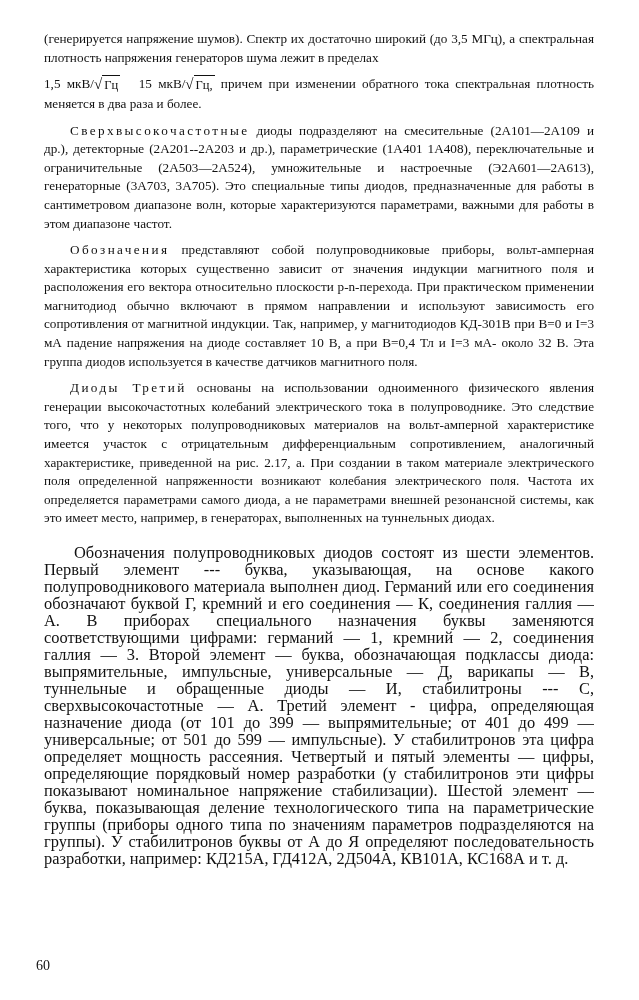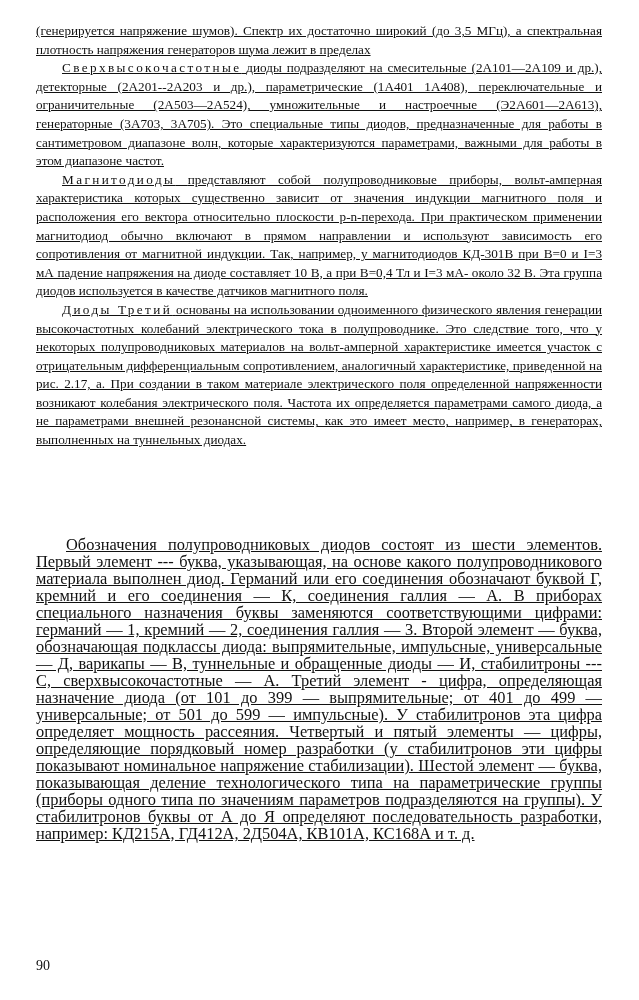"(генерируется напряжение шумов). Спектр" p { margin: 0 -> 8px; text-decoration: underline -> none }
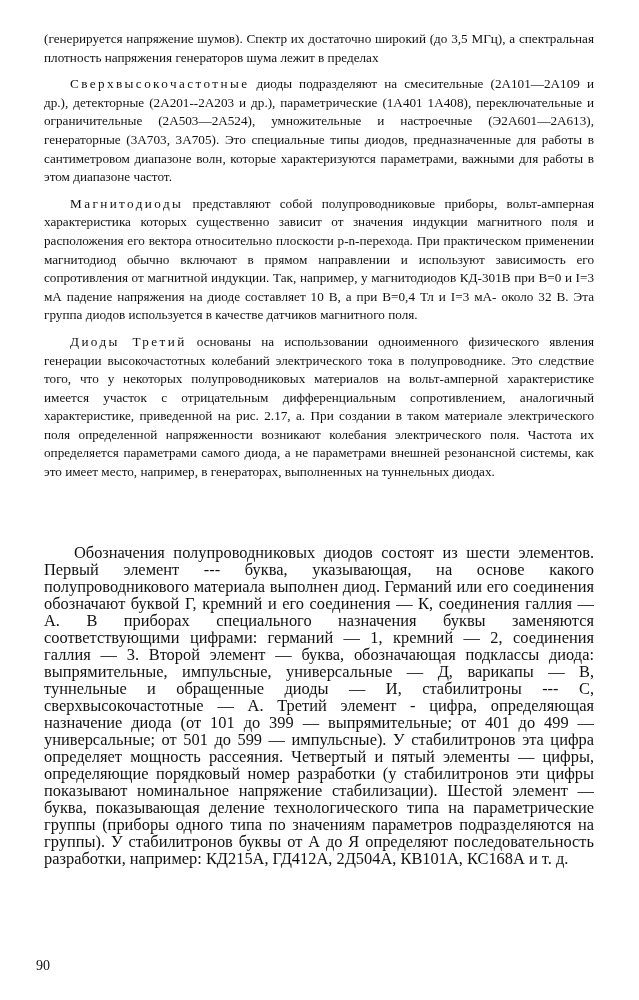"1,5 мкВ/√ Гц 15 мкВ/√" p.small { html: none -> <p> <span>1,5 мкВ/</span><span><span>√</span><span>Гц</span></span>&nbsp;&nbsp;&nbsp;<span>15 мкВ/</span><span><span>√</span><span>Гц,</span></span><span> причем при изменении обратного тока спектральная плотность меняется в два раза и более.</span> </p> }
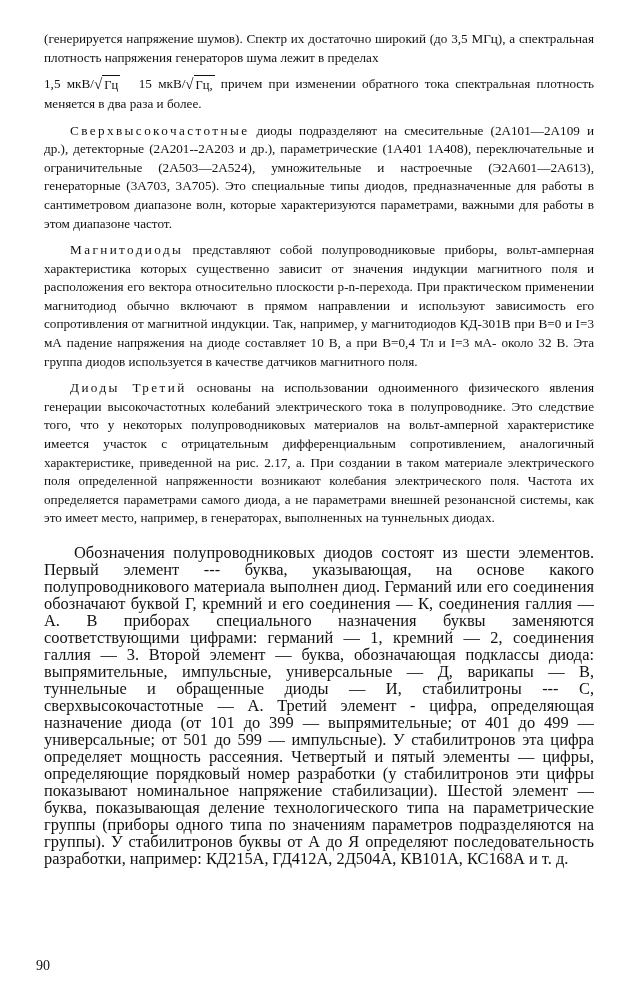"Магнитодиоды" span.spaced { text: Магнитодиоды -> Обозначения }
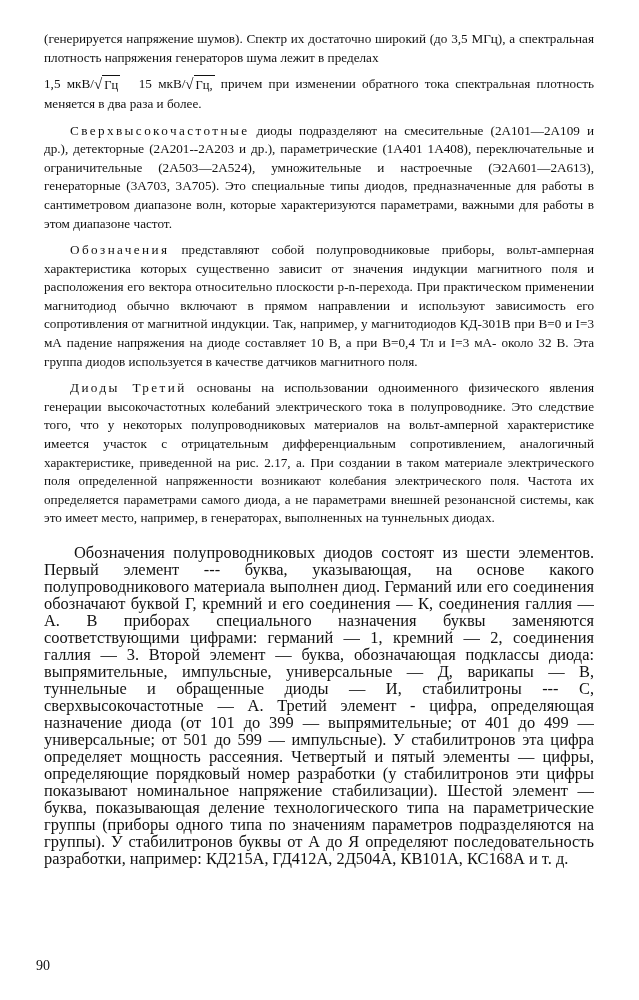"90" div.page-number { text: 90 -> 60 }
